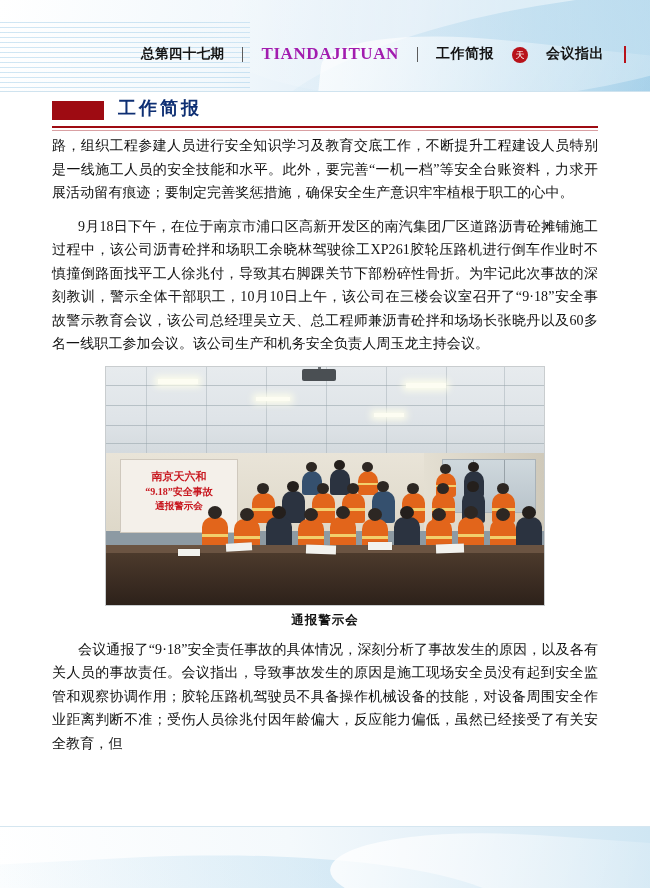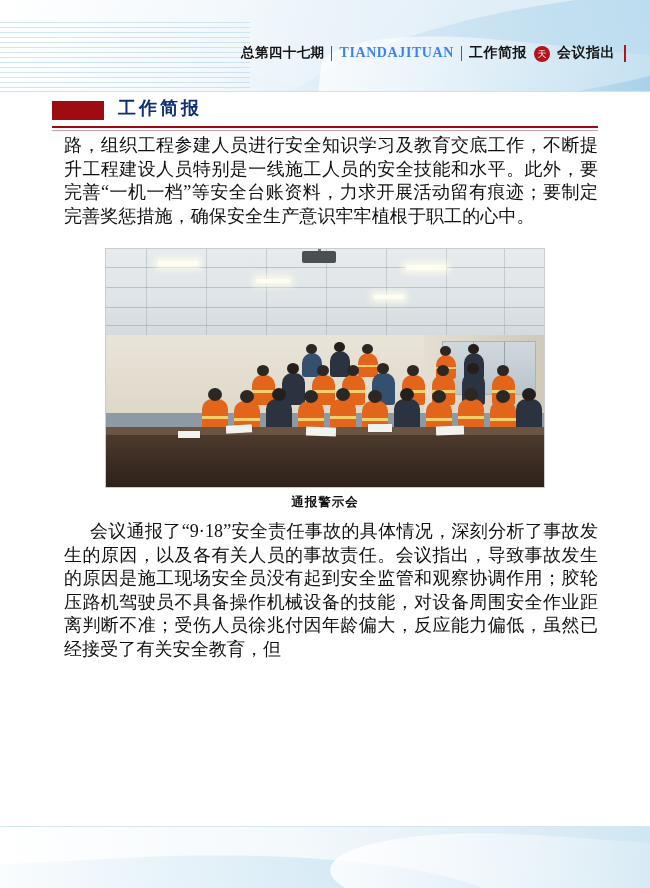"总第四十七期" .masthead { gap: 7px -> 18px }
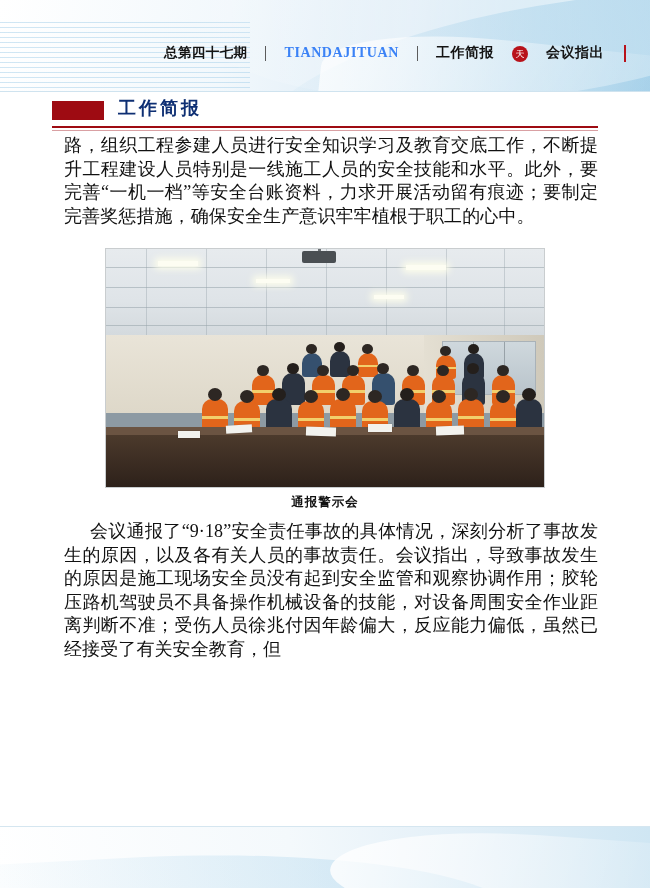"TIANDAJITUAN" .masthead .pinyin { color: #3b82f6 -> #a21caf; font-size: 14px -> 17px }
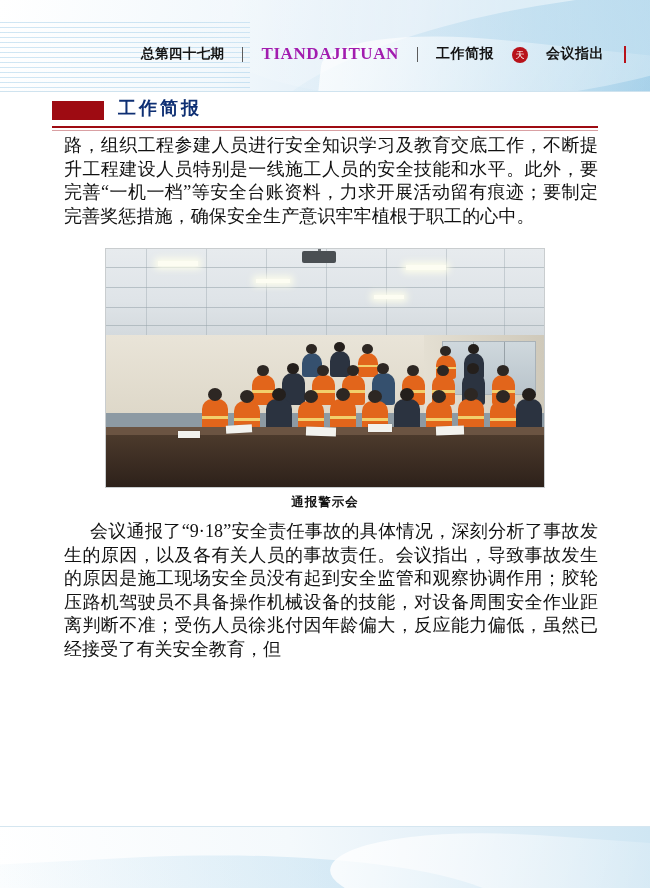"路，组织工程参建人员进行安全知识学习及教育交底工作，不断提升工程建设人员特别是一" p.body { font-size: 18px -> 14px; margin: 0 0 1px 12px -> 0 0 1px 0 }
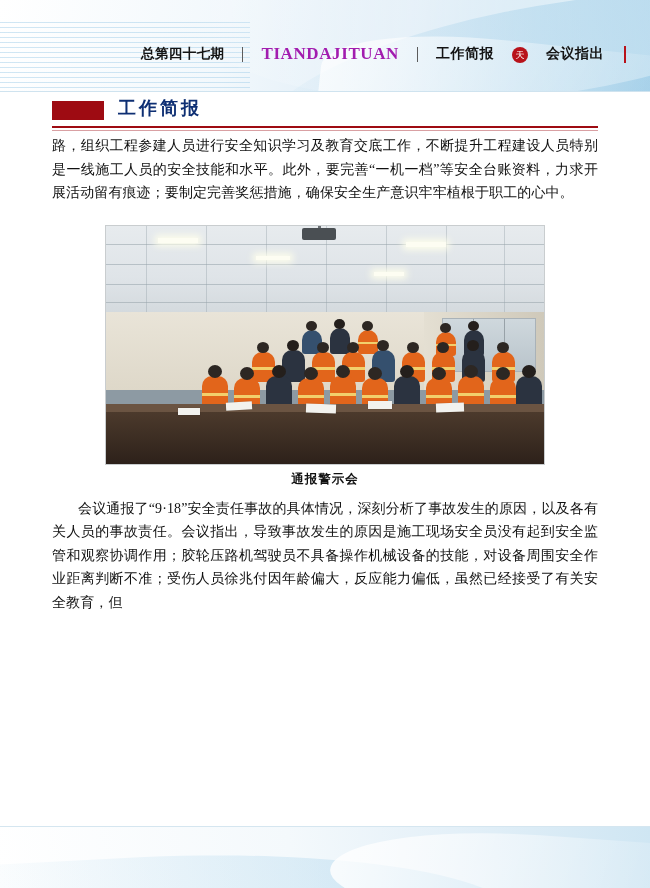"9月18日下午，在位于南京市浦口区高新开发区的南汽集团厂区道路沥青砼摊铺施工过程" p.body { html: none -> <p>9月18日下午，在位于南京市浦口区高新开发区的南汽集团厂区道路沥青砼摊铺施工过程中，该公司沥青砼拌和场职工余晓林驾驶徐工XP261胶轮压路机进行倒车作业时不慎撞倒路面找平工人徐兆付，导致其右脚踝关节下部粉碎性骨折。为牢记此次事故的深刻教训，警示全体干部职工，10月10日上午，该公司在三楼会议室召开了“9·18”安全事故警示教育会议，该公司总经理吴立天、总工程师兼沥青砼拌和场场长张晓丹以及60多名一线职工参加会议。该公司生产和机务安全负责人周玉龙主持会议。</p> }
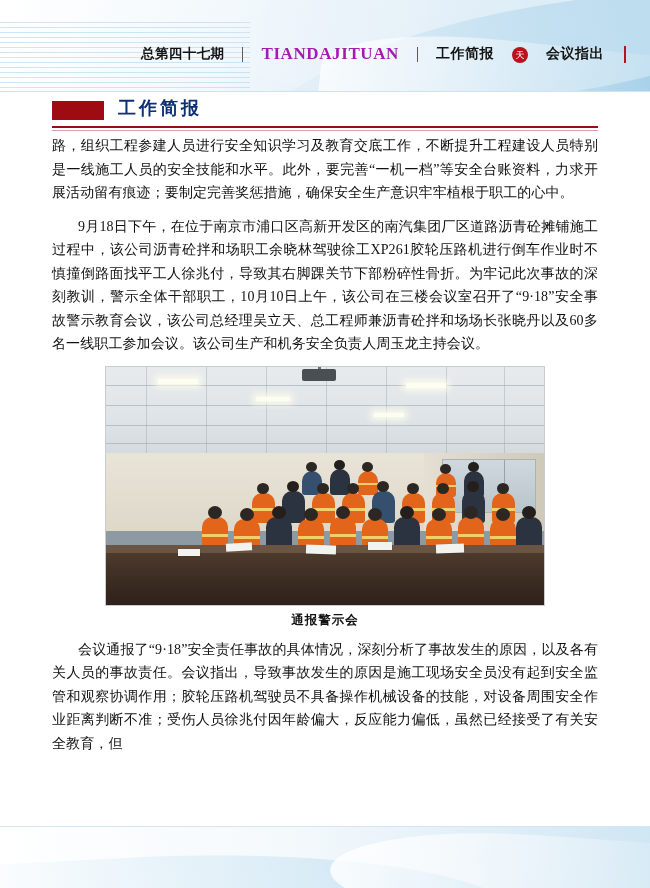"南京天六和" div.ph-screen { html: none -> <div> <div> <div>南京天六和</div> <div>“9.18”安全事故</div> <div>通报警示会</div> </div> </div> }
